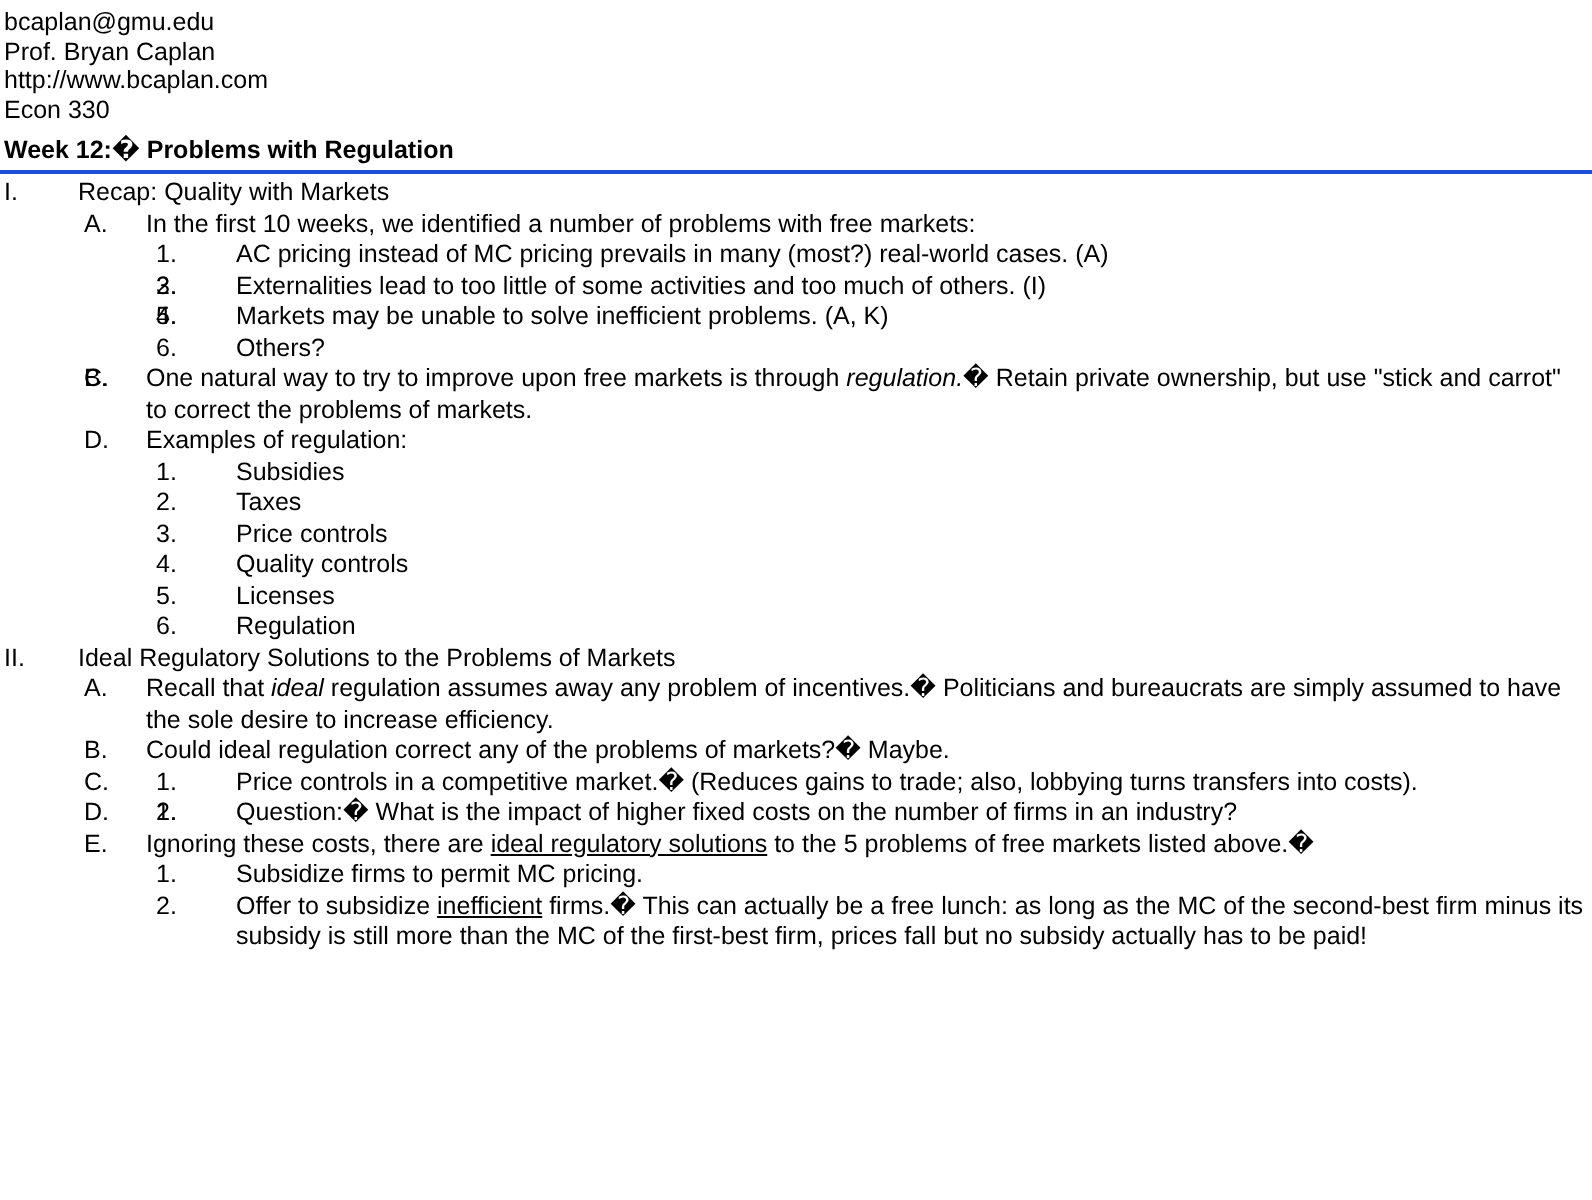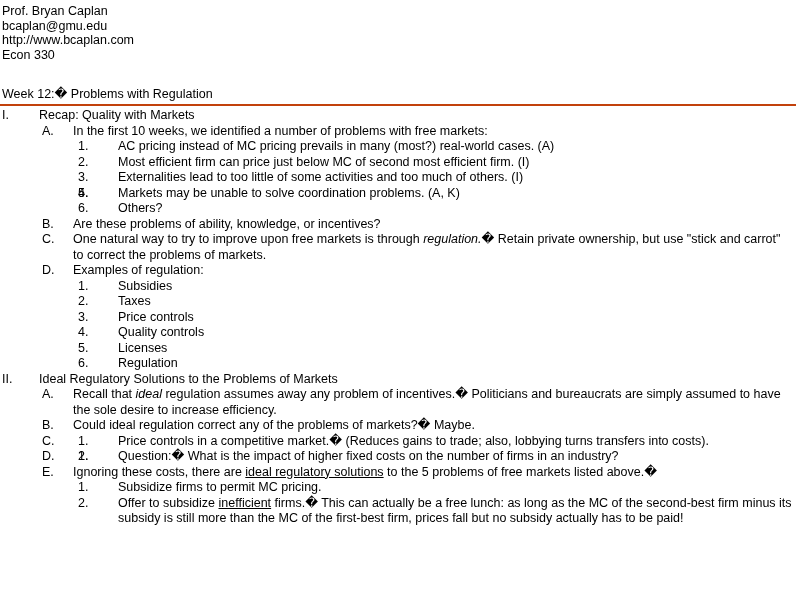"Prof. Bryan Caplan" div.hline { order: before "bcaplan@gmu.edu" -> after "bcaplan@gmu.edu" }
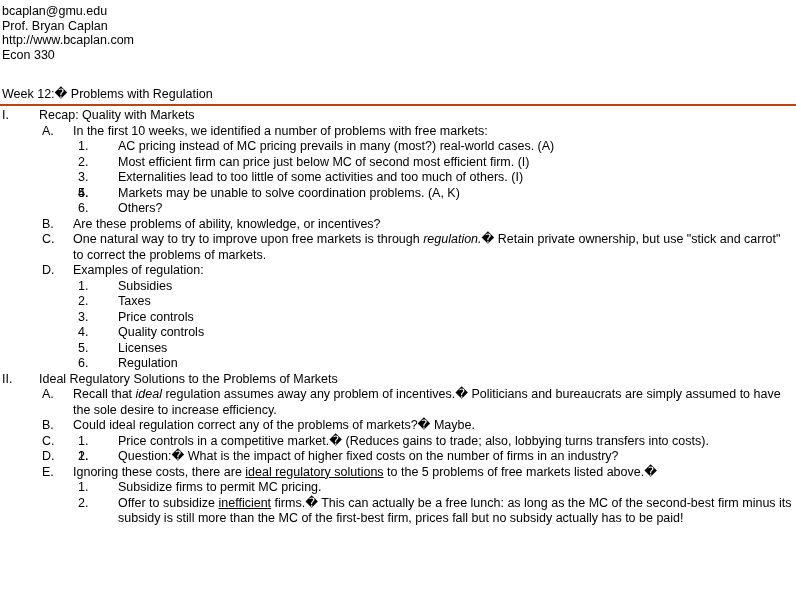"Week 12:� Problems with Regulation" .title-block { border-bottom: 2px solid #c2410c -> 2px solid #1d4ed8; font-weight: normal -> bold; margin-top: 25px -> 6px }
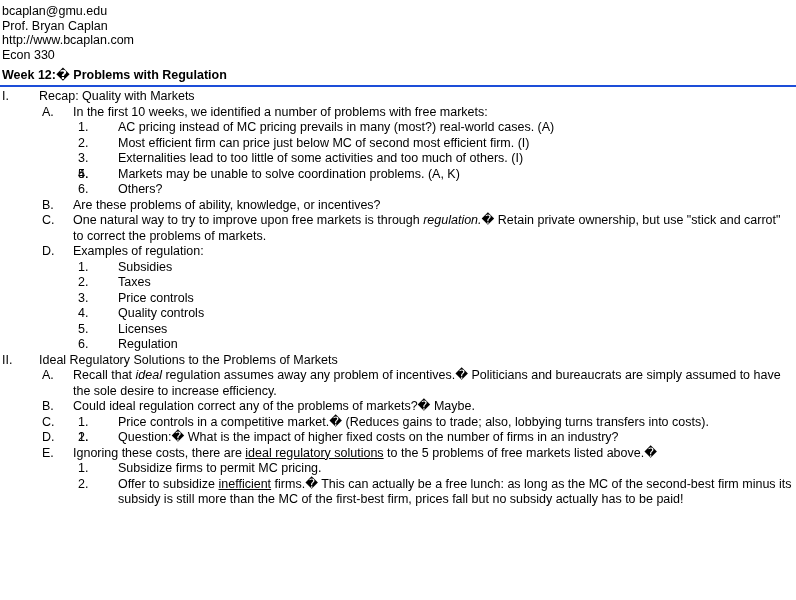"Most efficient firm can price" span.txt { html: <span><span>Most efficient firm can price just below MC of second most efficient firm. (I)</span></span> -> none }
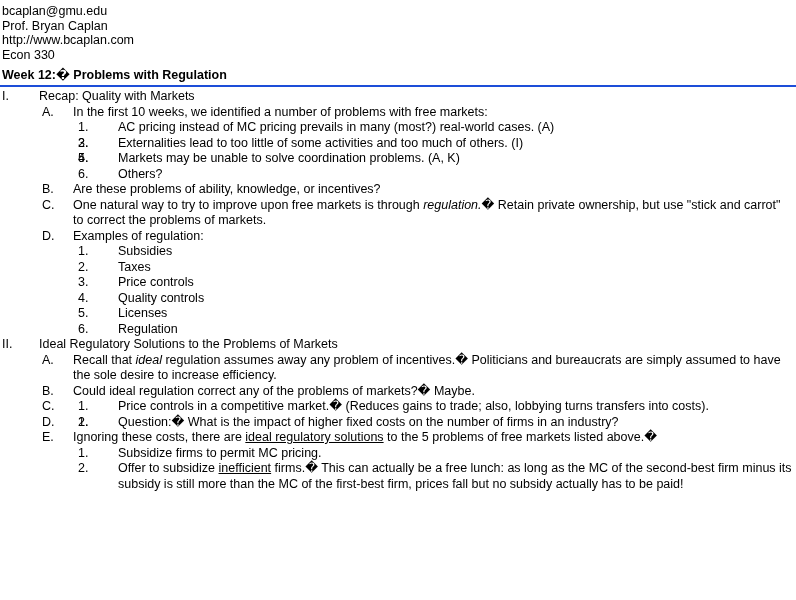"Markets may be unable to" span { text: coordination -> inefficient }
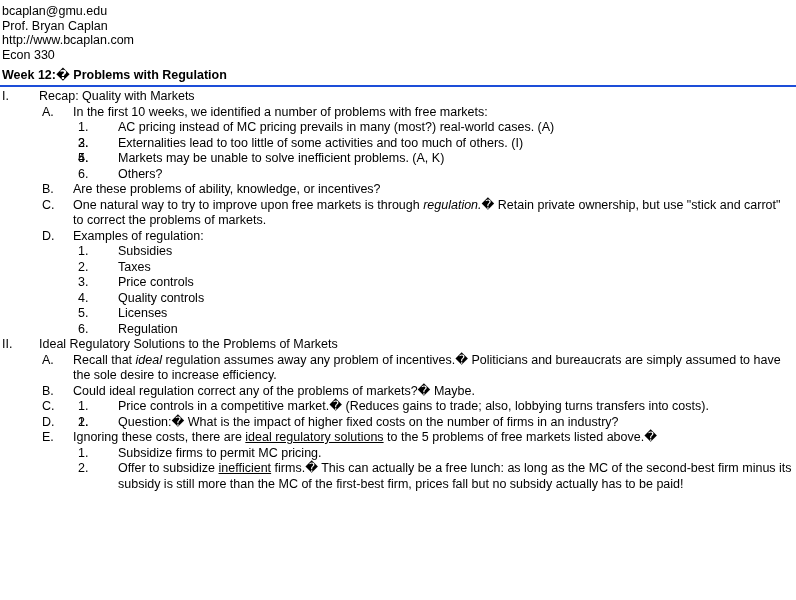"Are these problems of ability," span.txt { html: <span><span>Are these problems of ability, knowledge, or incentives?</span></span> -> none }
